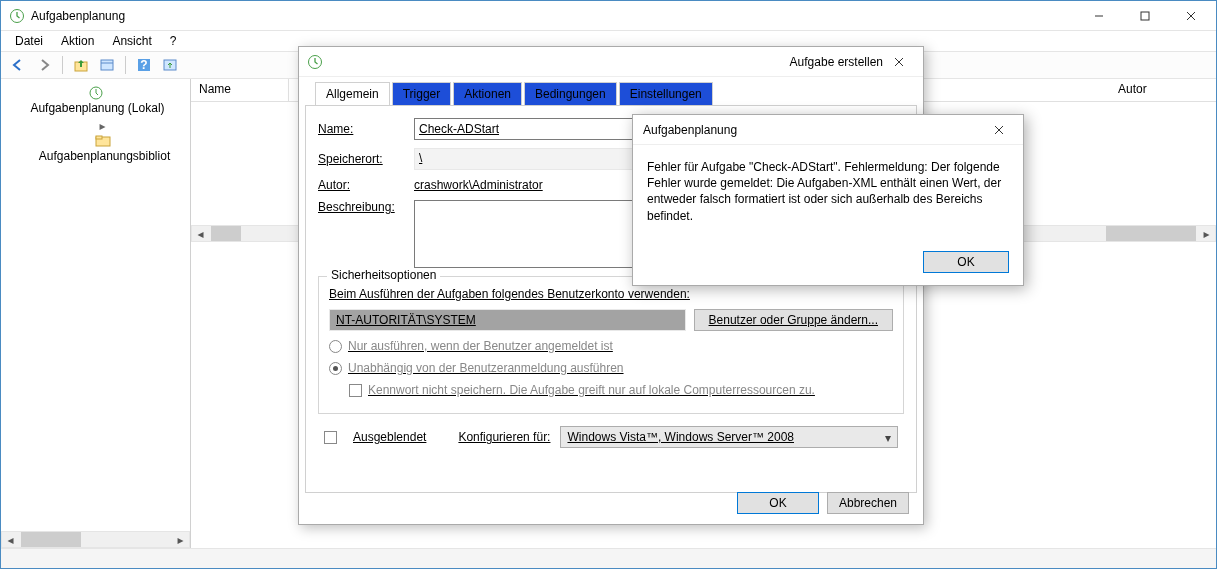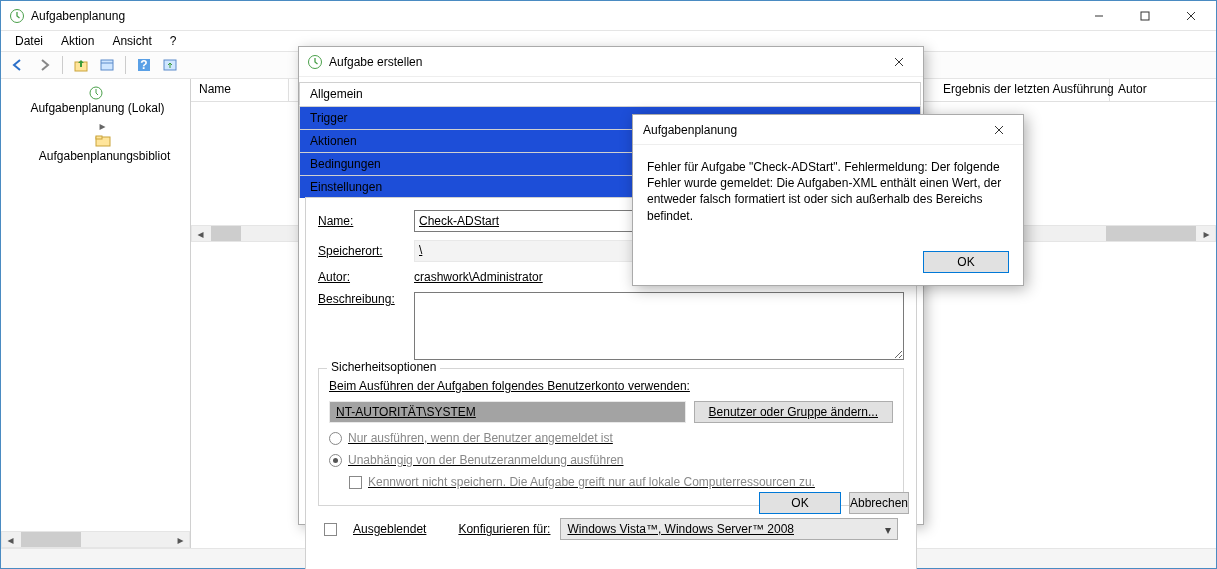"Aufgabe erstellen" .dlg-title .dlabel { text-align: none -> right }
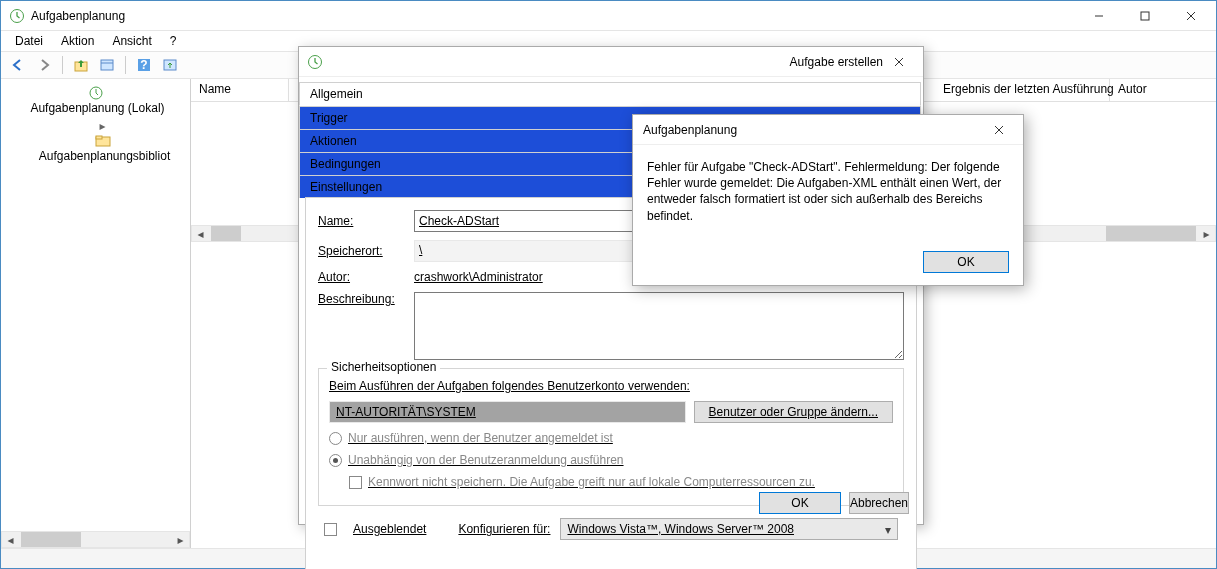"Allgemein" .tabs { flex-direction: column -> none; padding: 0 0 -> 0 16px }
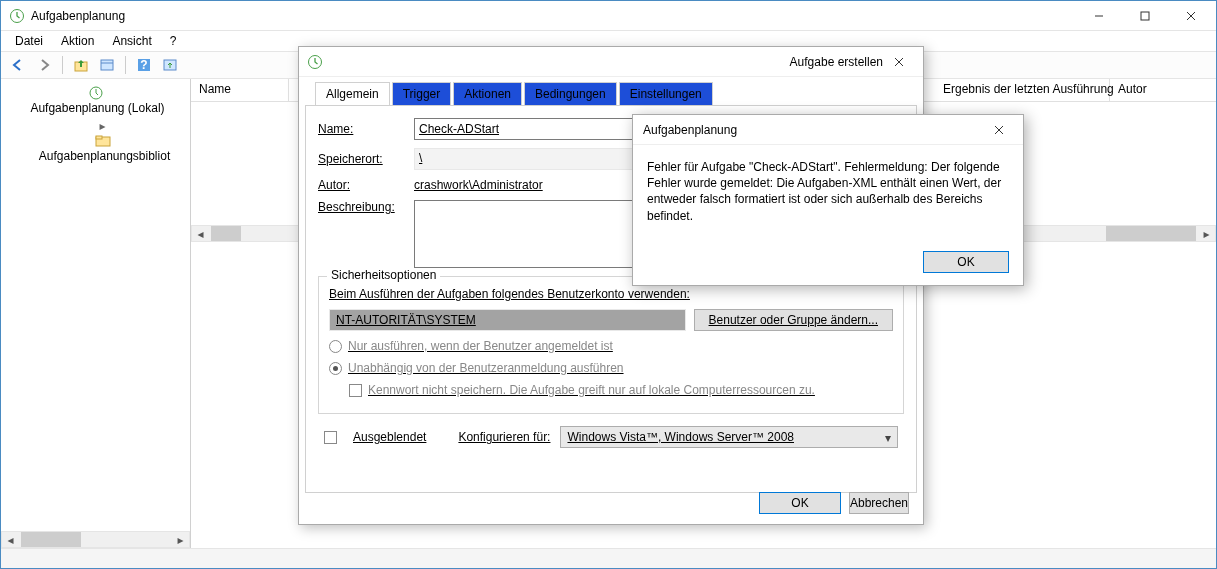"Ergebnis der letzten Ausführung" div.col { html: <div>Ergebnis der letzten Ausführung</div> -> none }
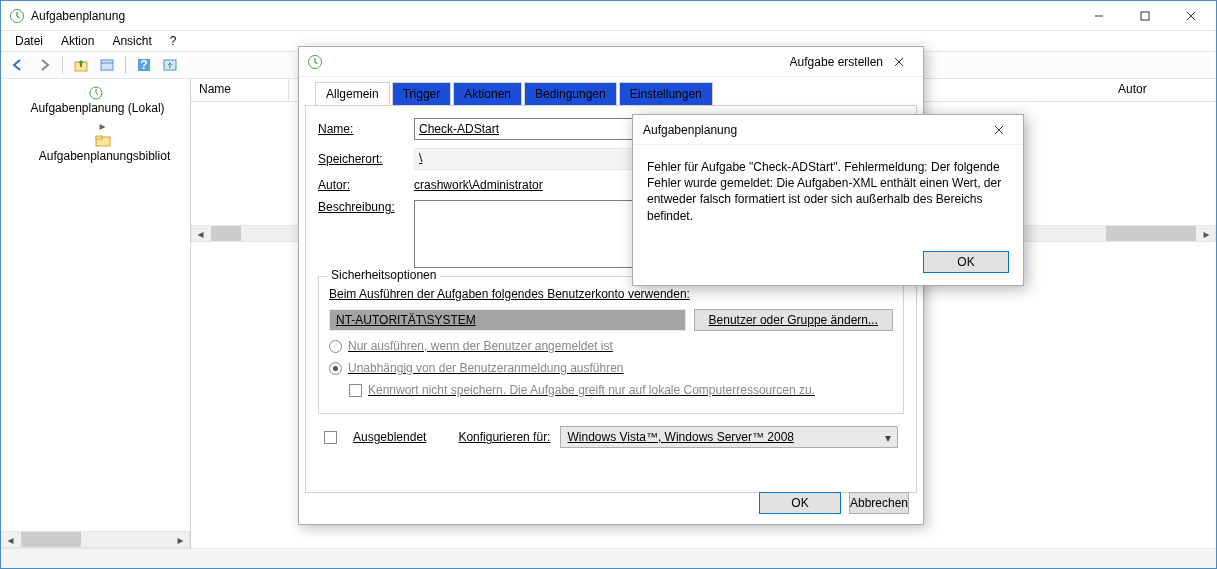"Abbrechen" div.btn { width: 60px -> 82px }
